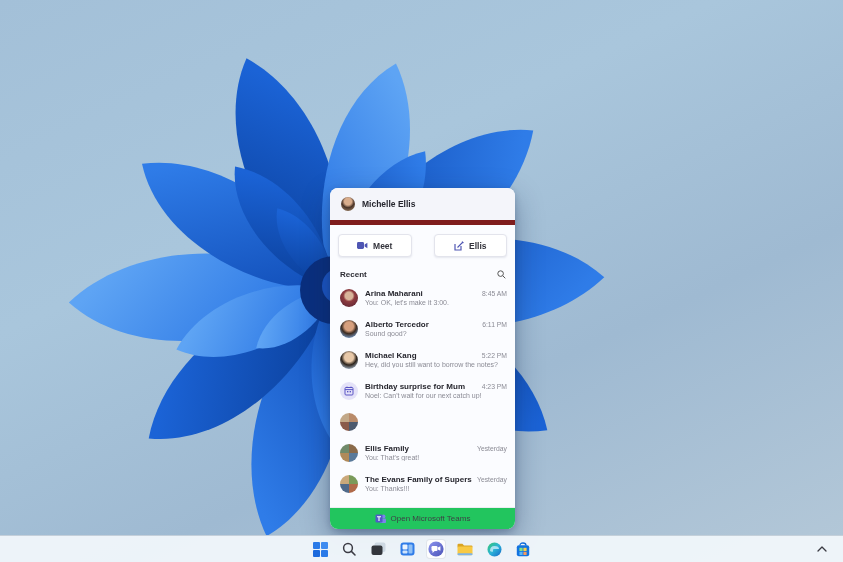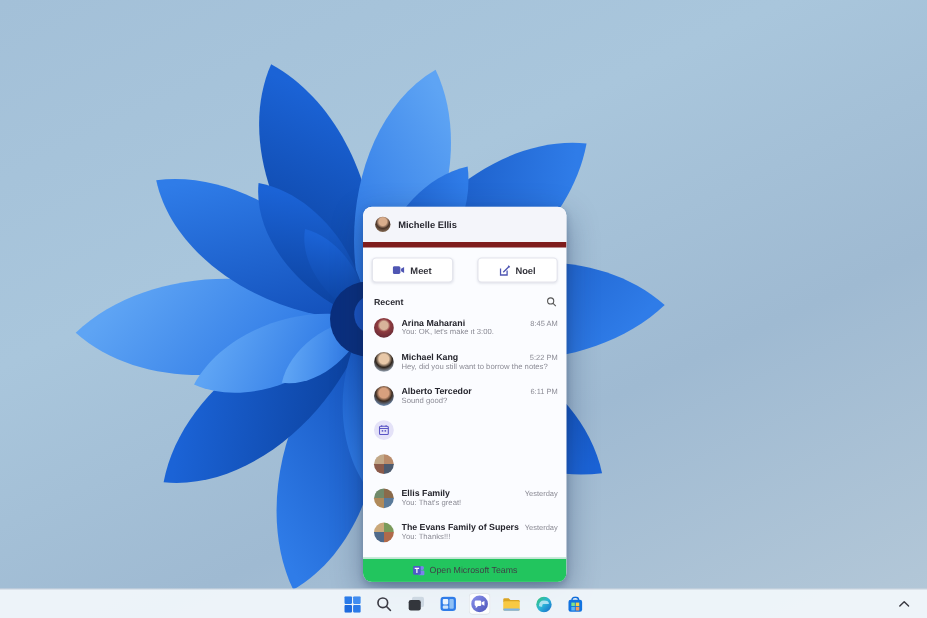"Noel" span.lbl { text: Noel -> Ellis }
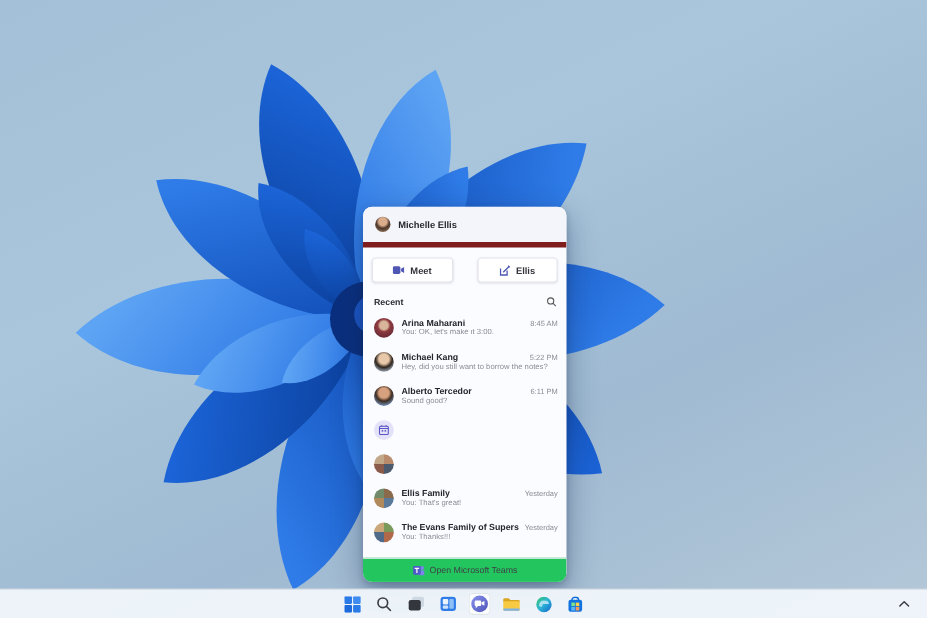"Michael Kang" div.row { order: before "Alberto Tercedor" -> after "Alberto Tercedor" }
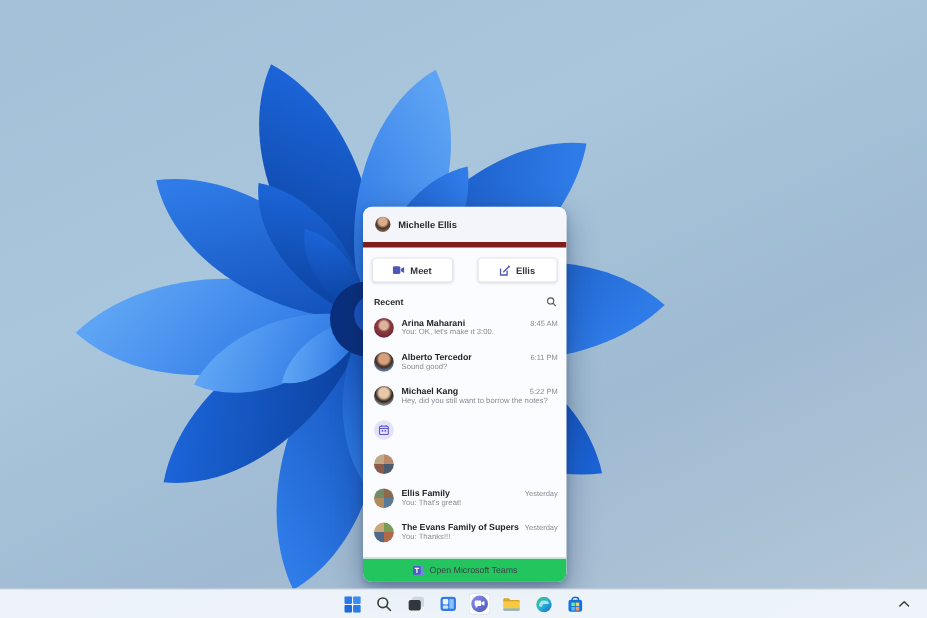"Birthday surprise for Mum" div.rmain { html: none -> <div> <div> <span>Birthday surprise for Mum</span> <span>4:23 PM</span> </div> <div>Noel: Can't wait for our next catch up!</div> </div> }
